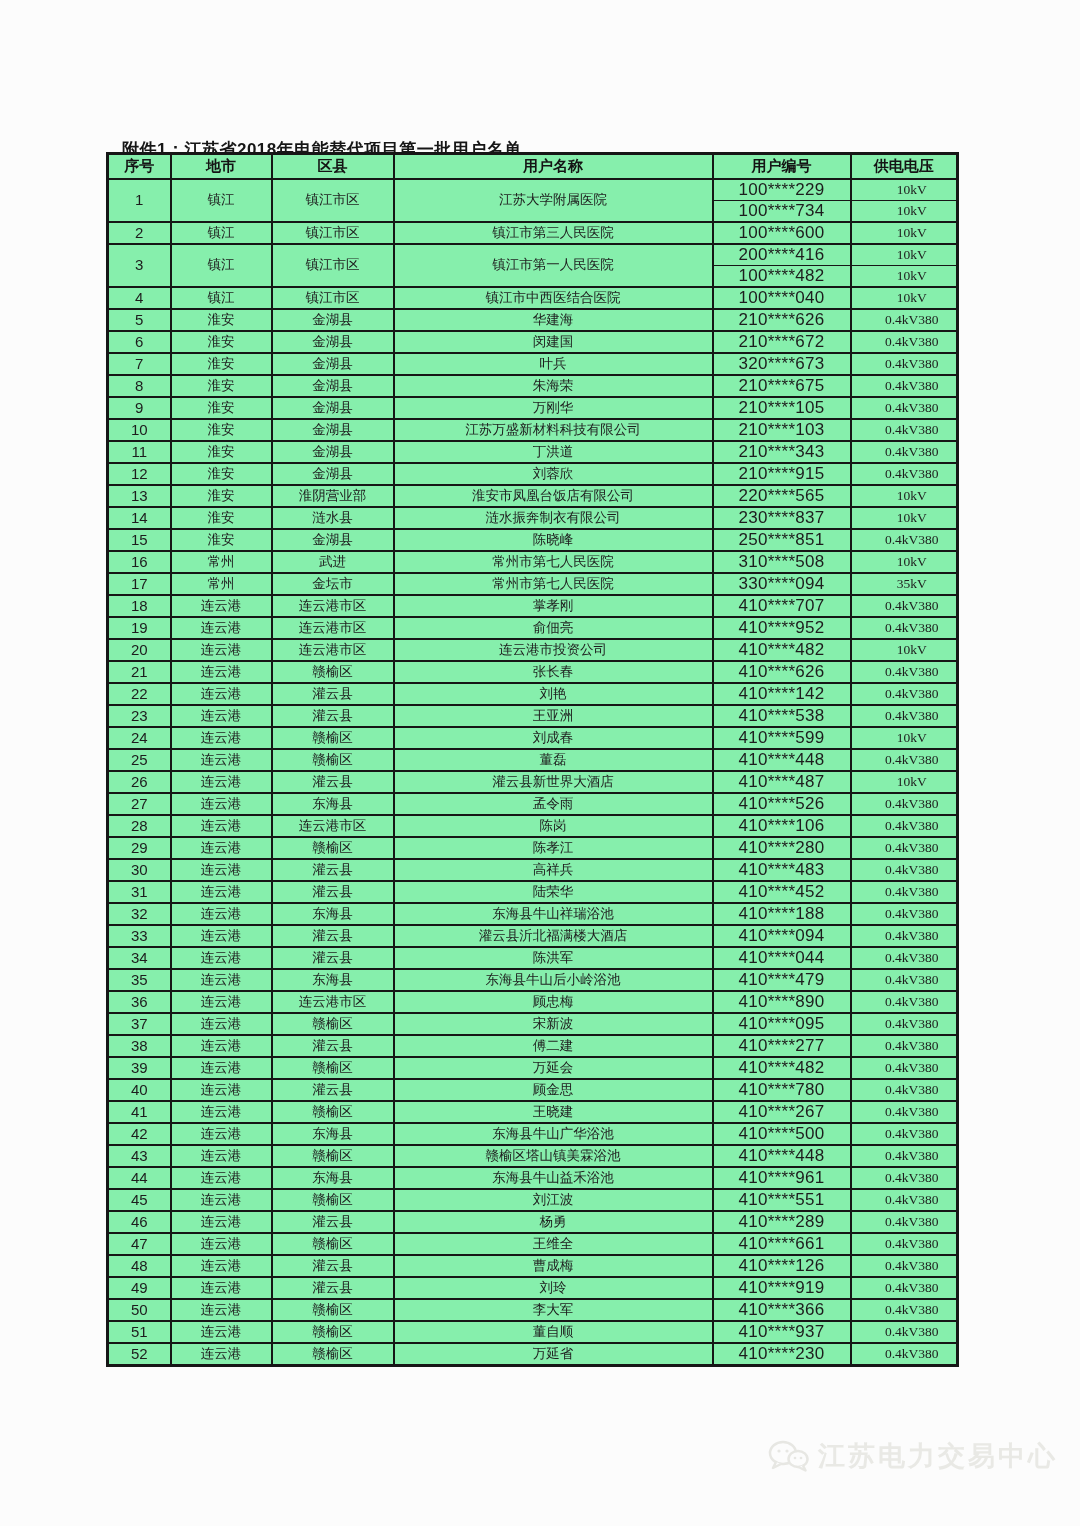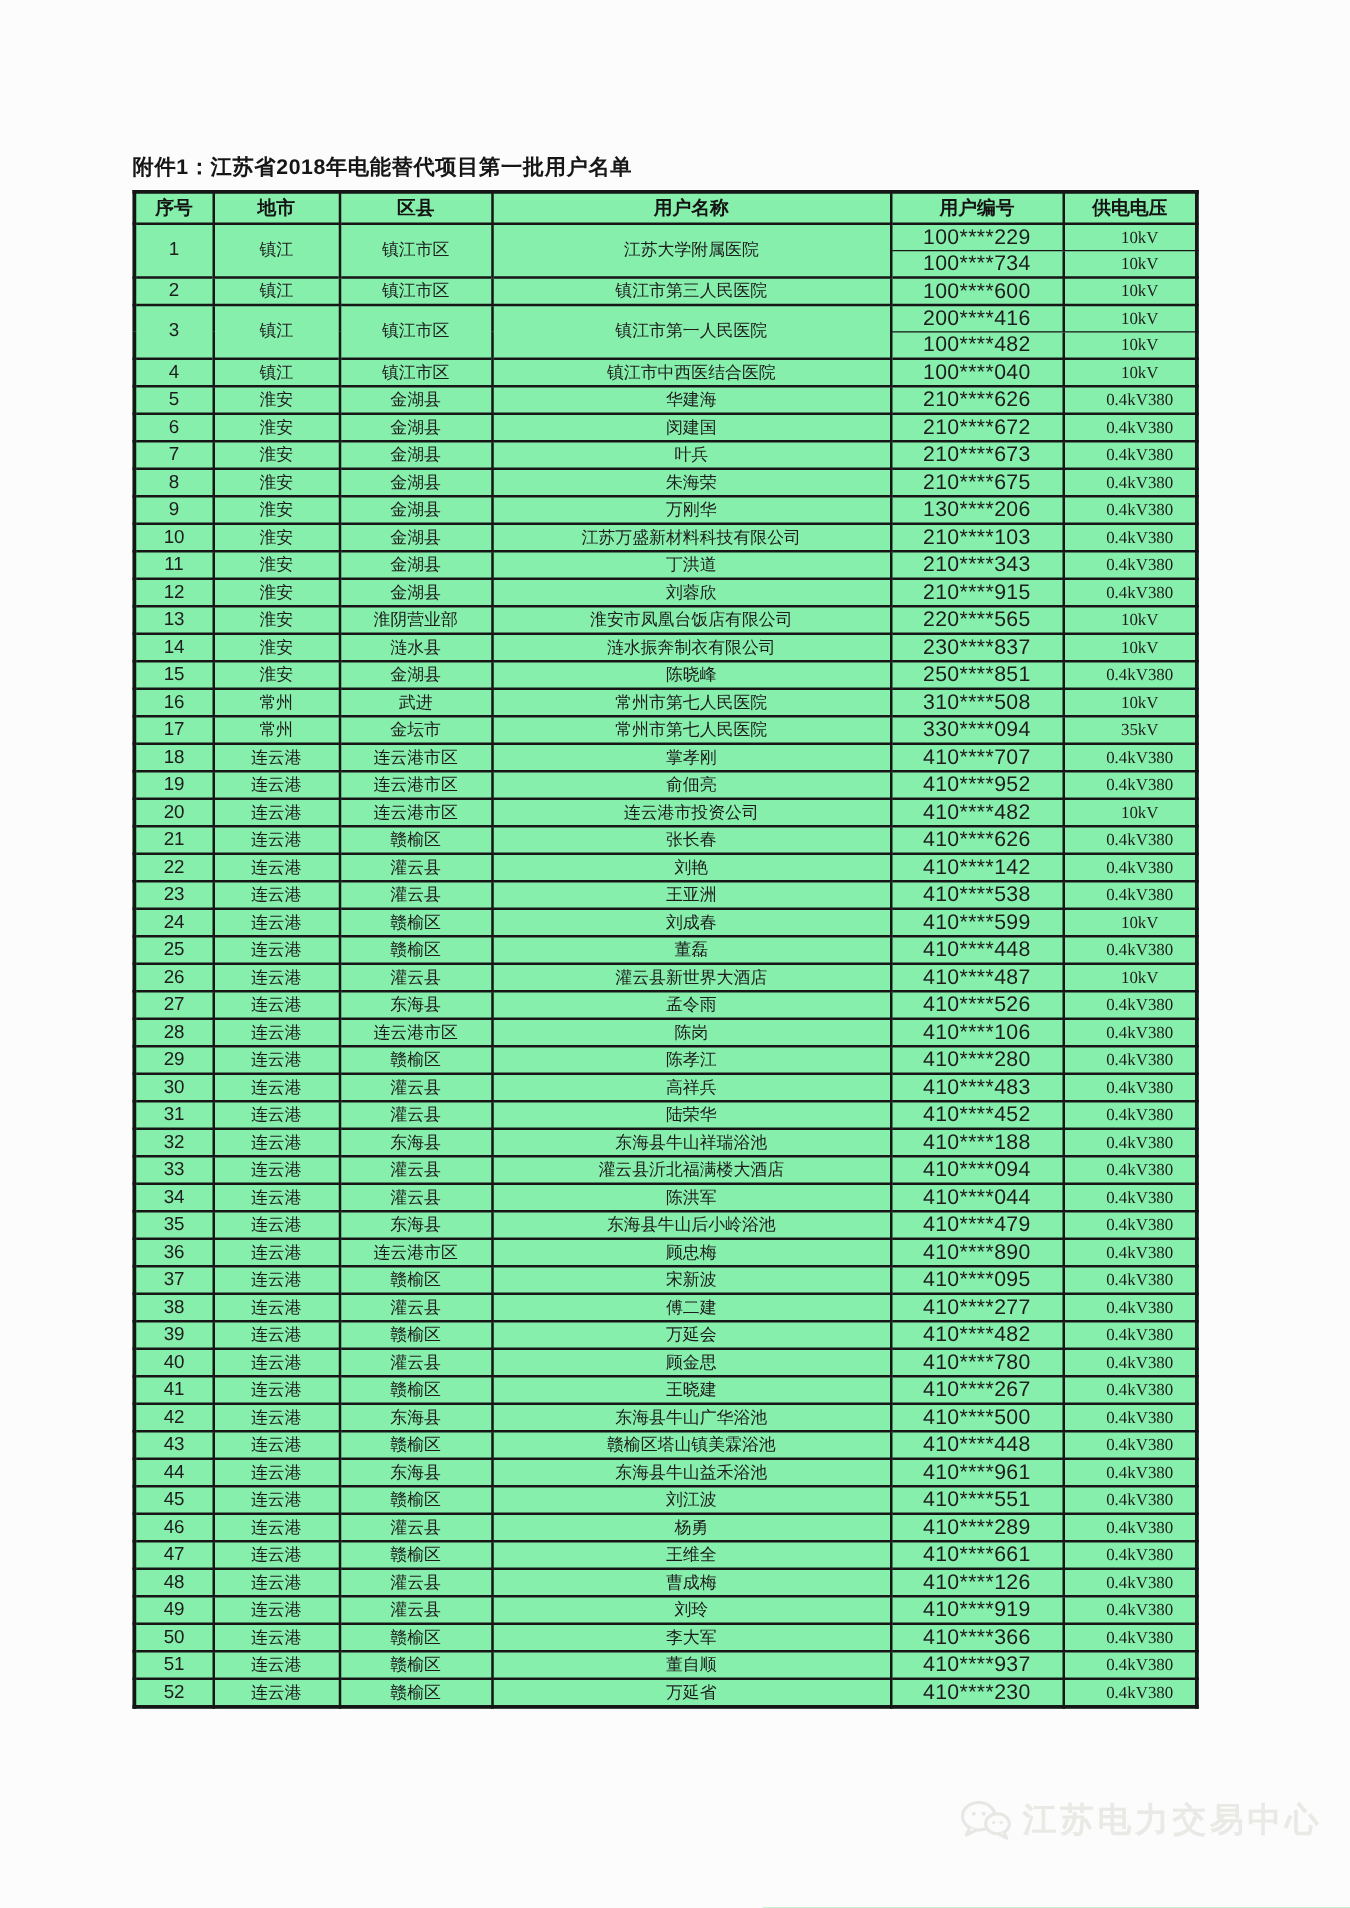"附件1：江苏省2018年电能替代项目第一批用户名单" .title { margin: 0 -> 16px }
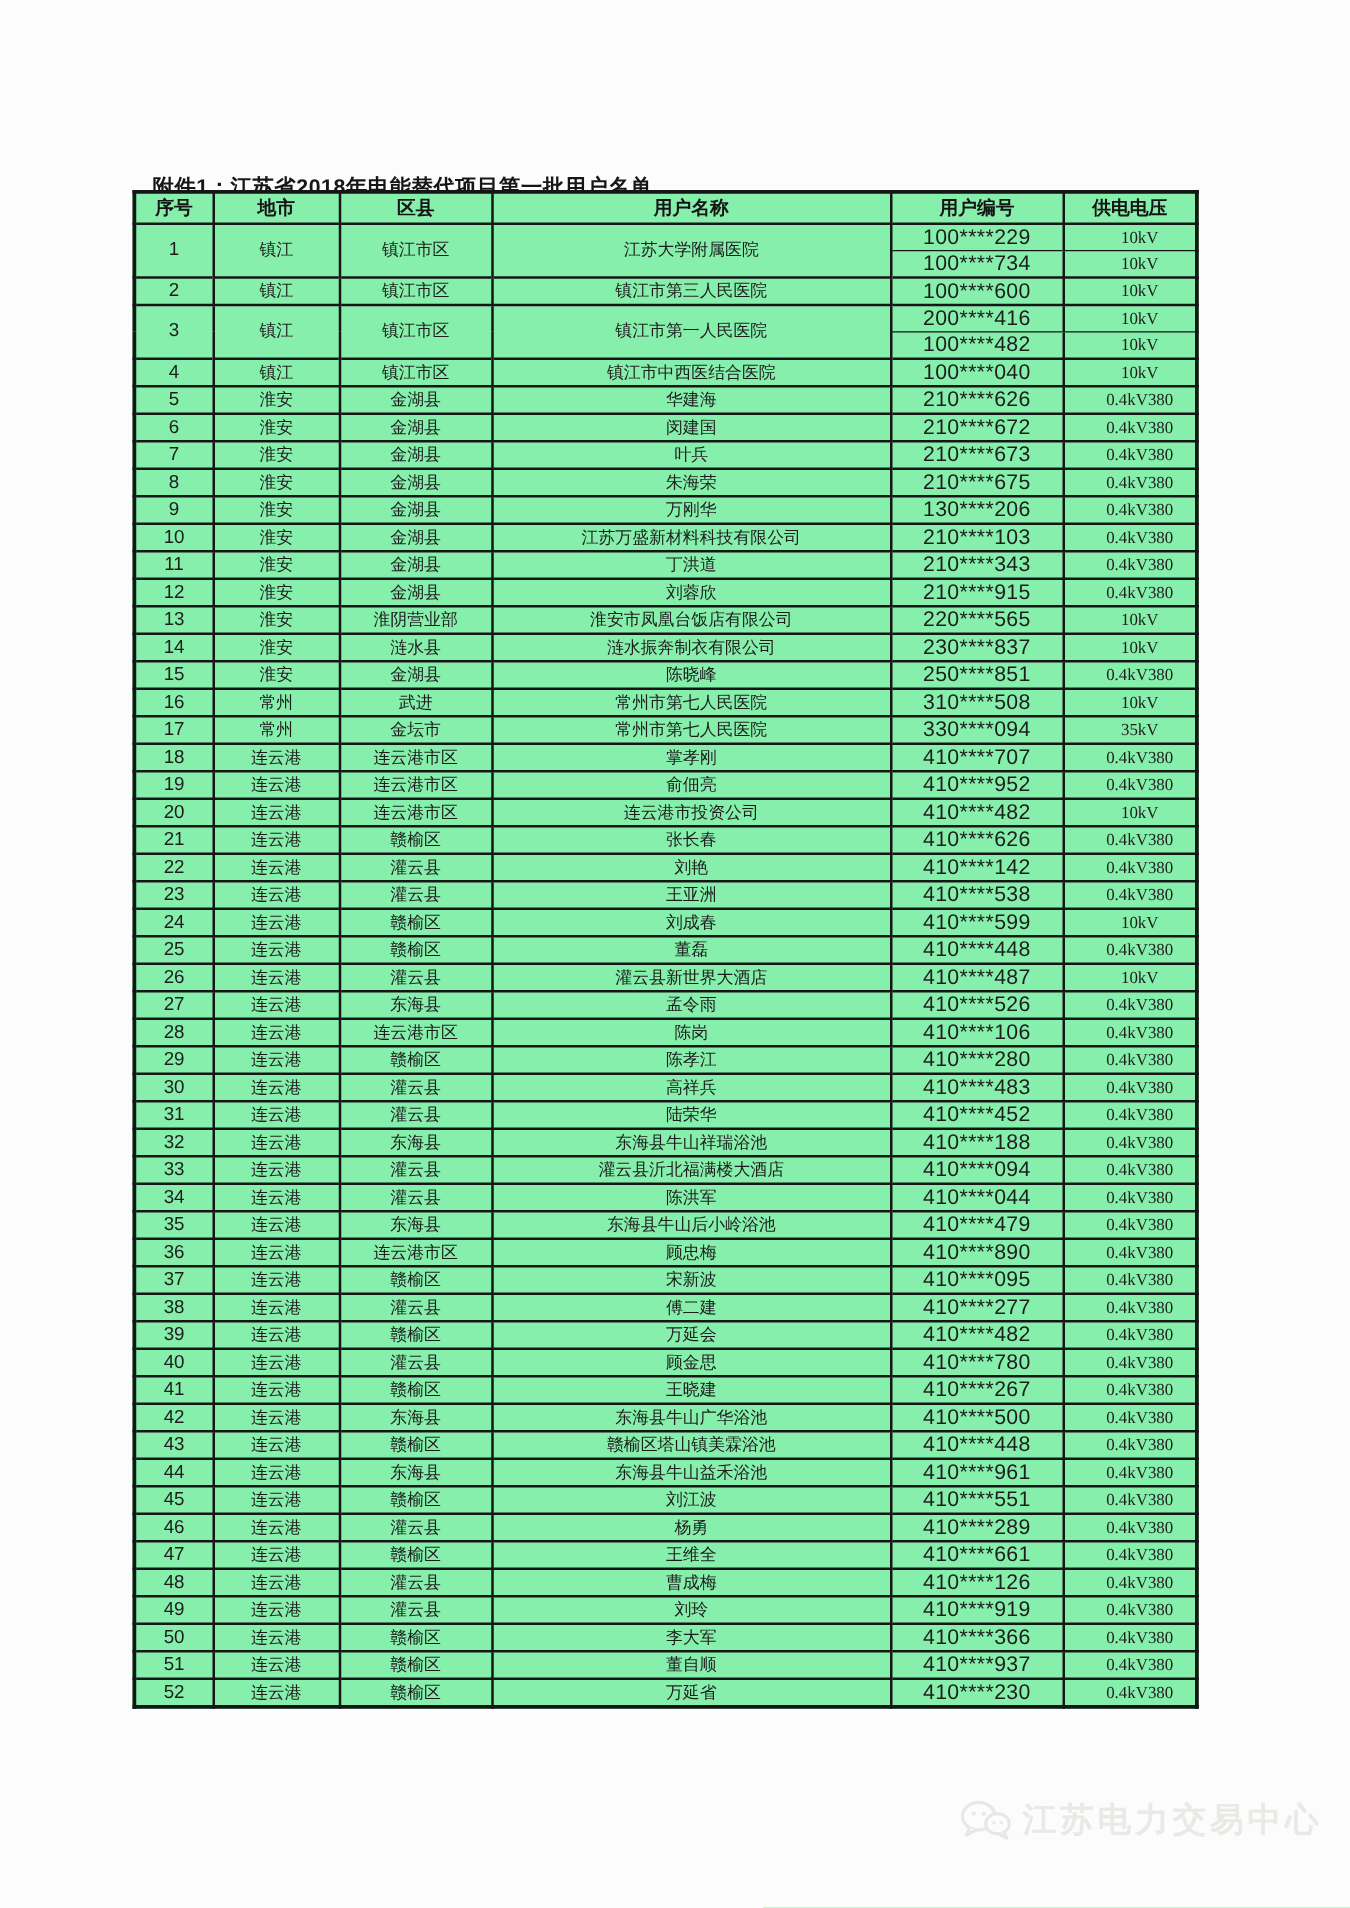"210****673" td.c-id { text: 210 -> 320 }
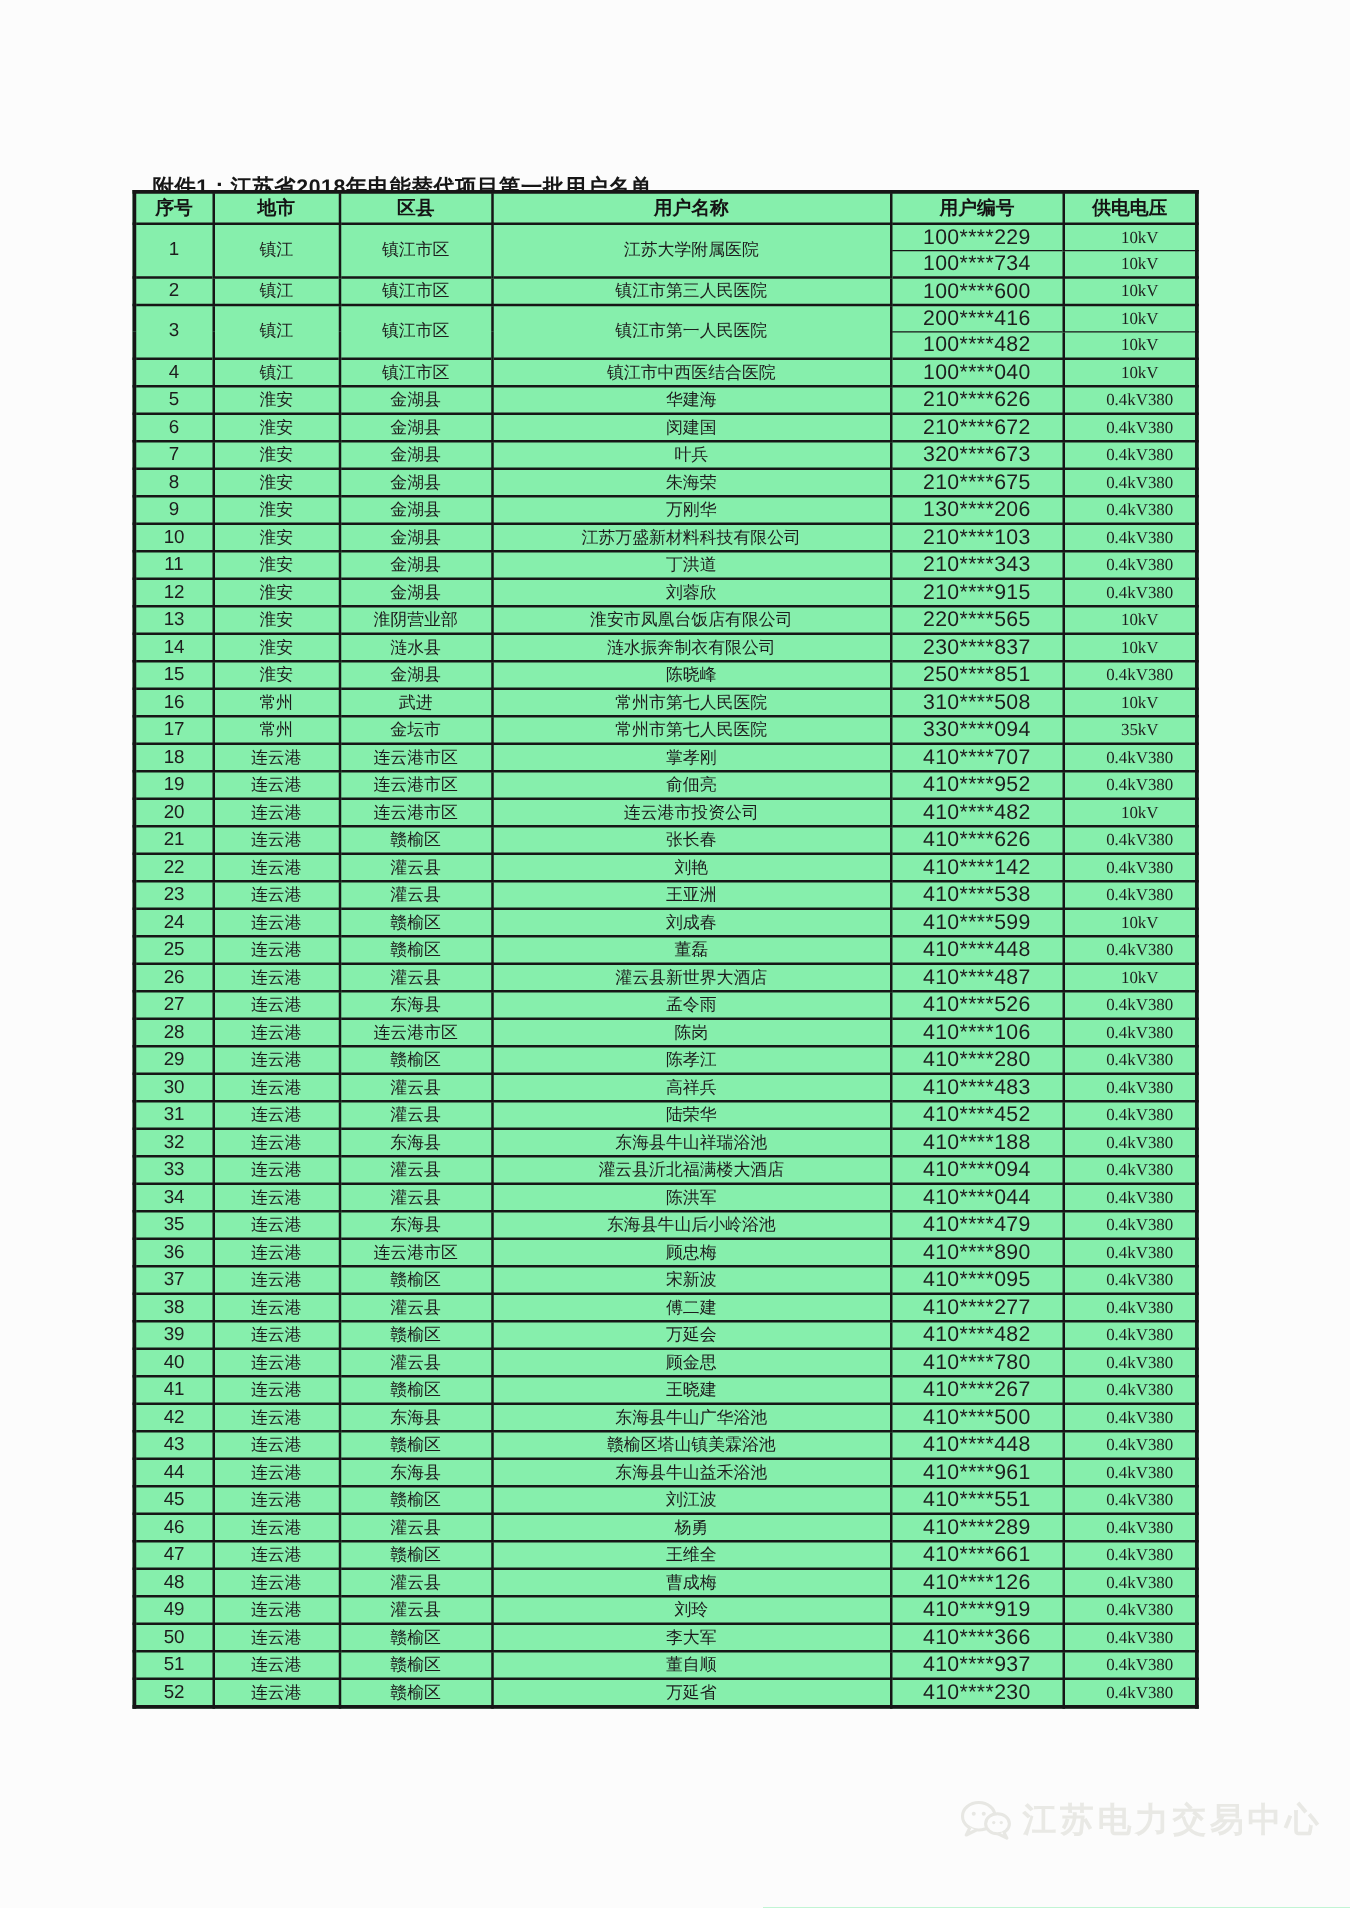"130****206" td.c-id { text: 130****206 -> 210****105 }
